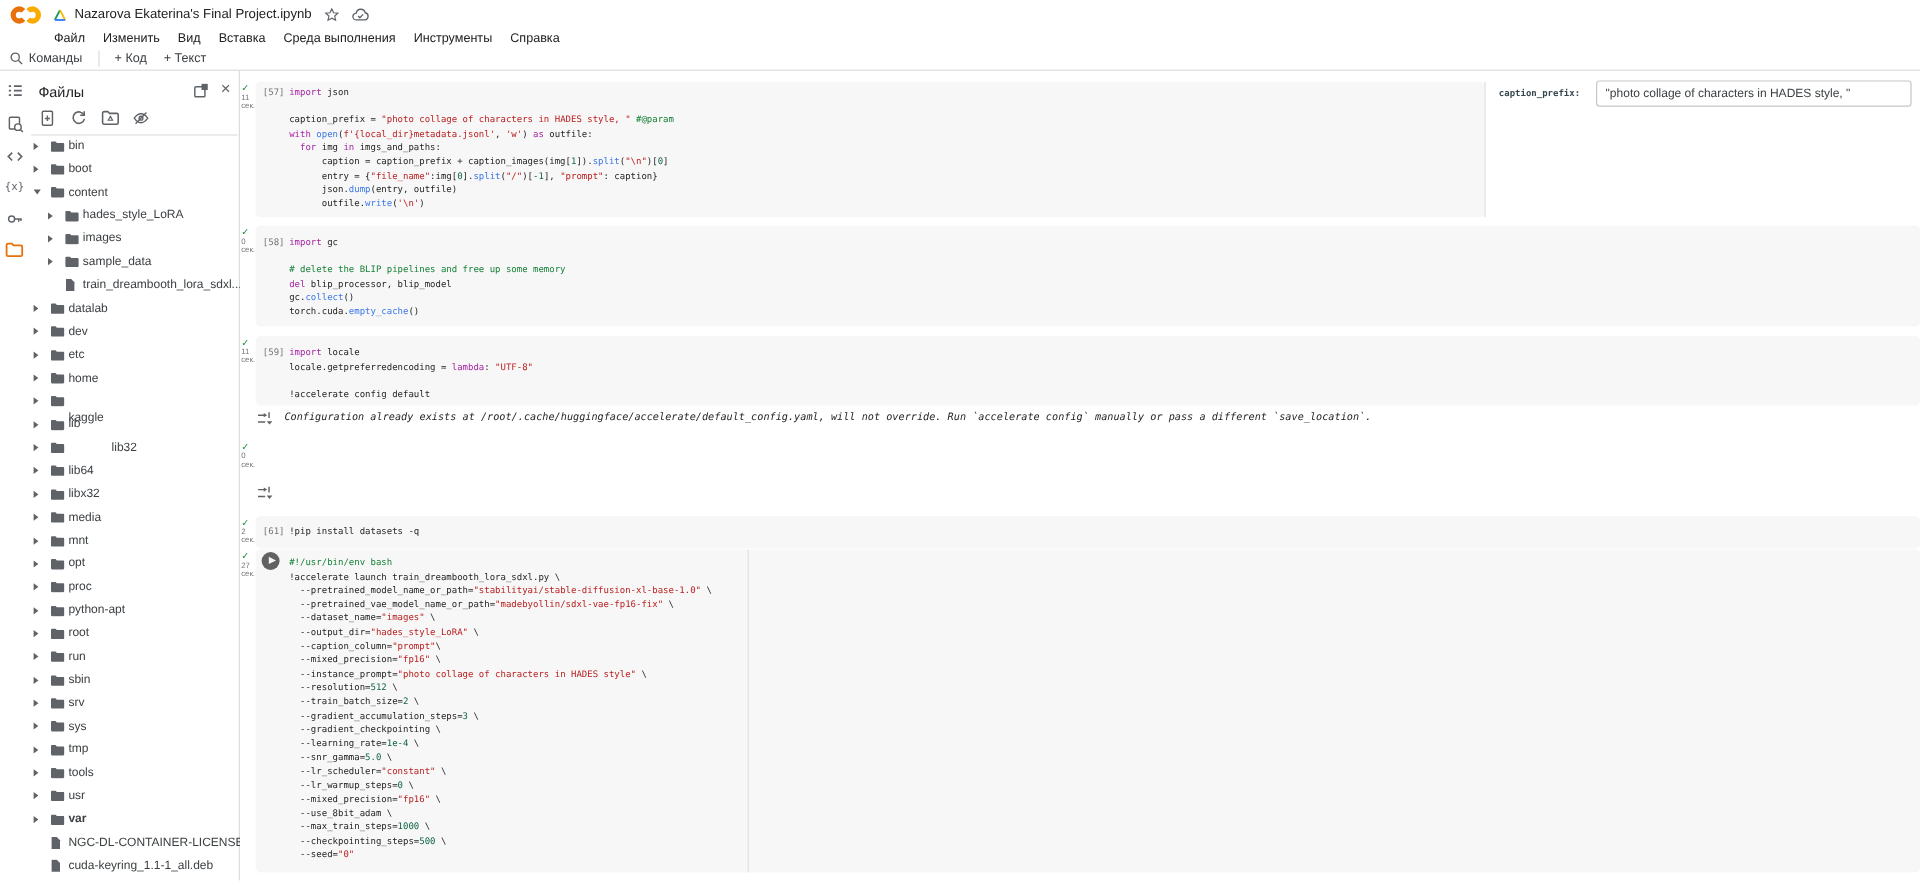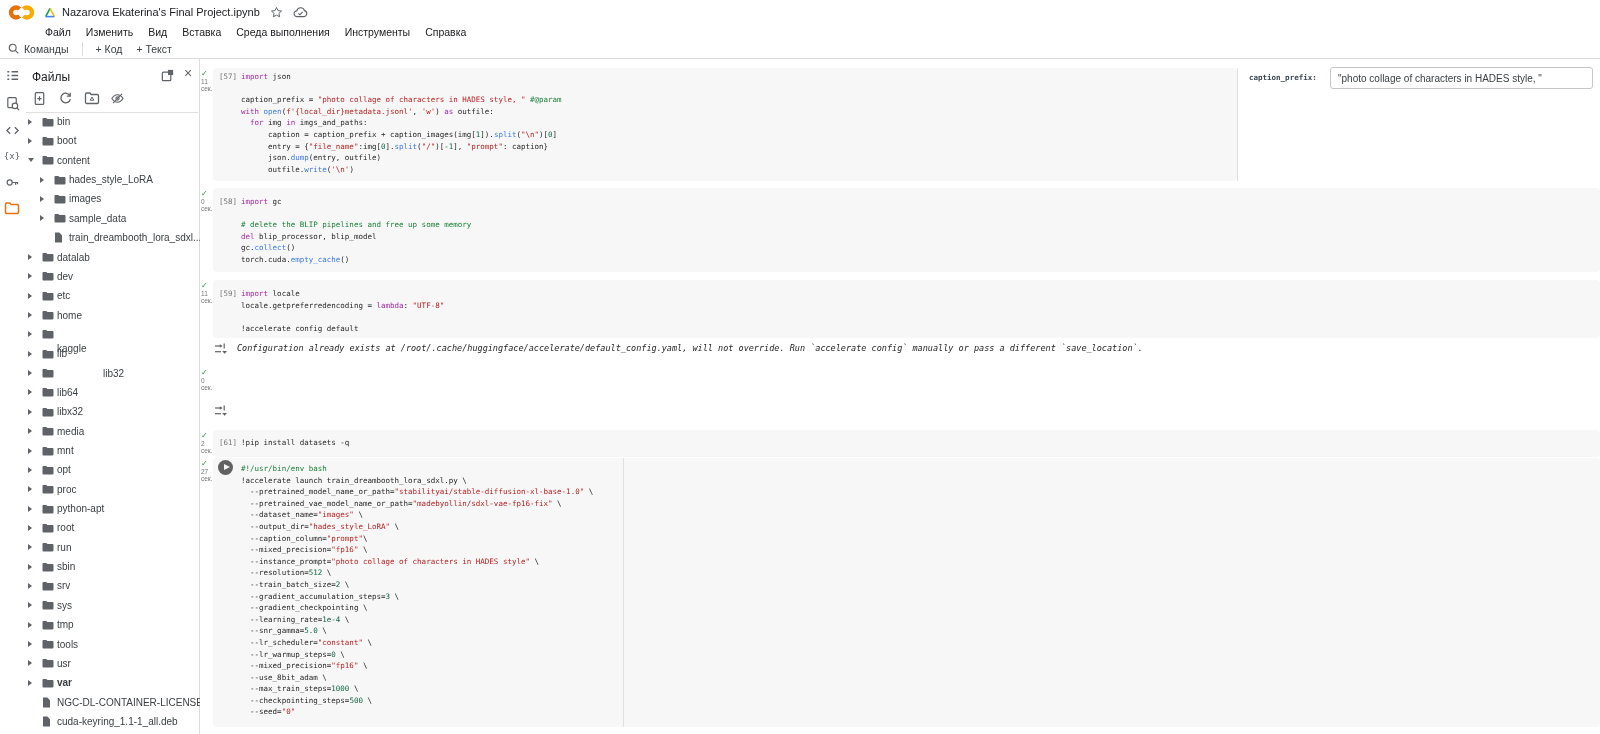"lib32" span.tree-lb { left: 43px -> 33px }
